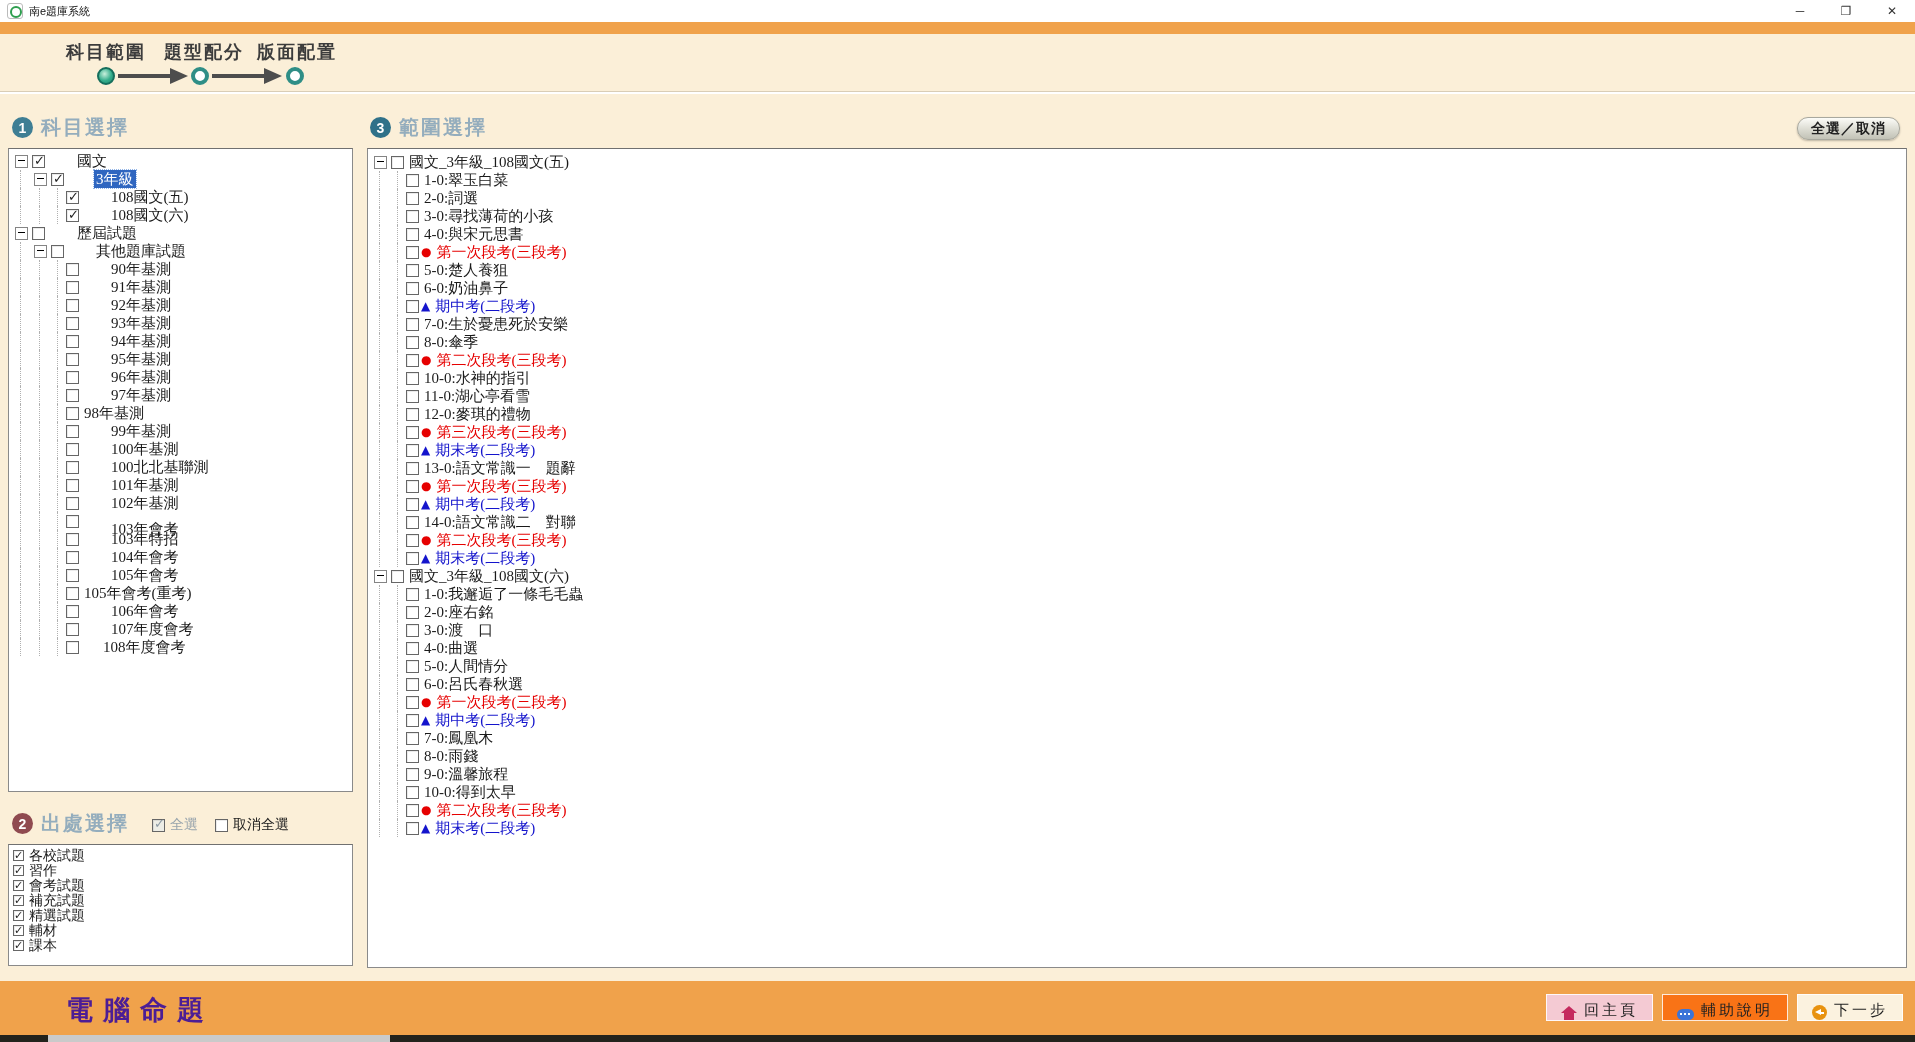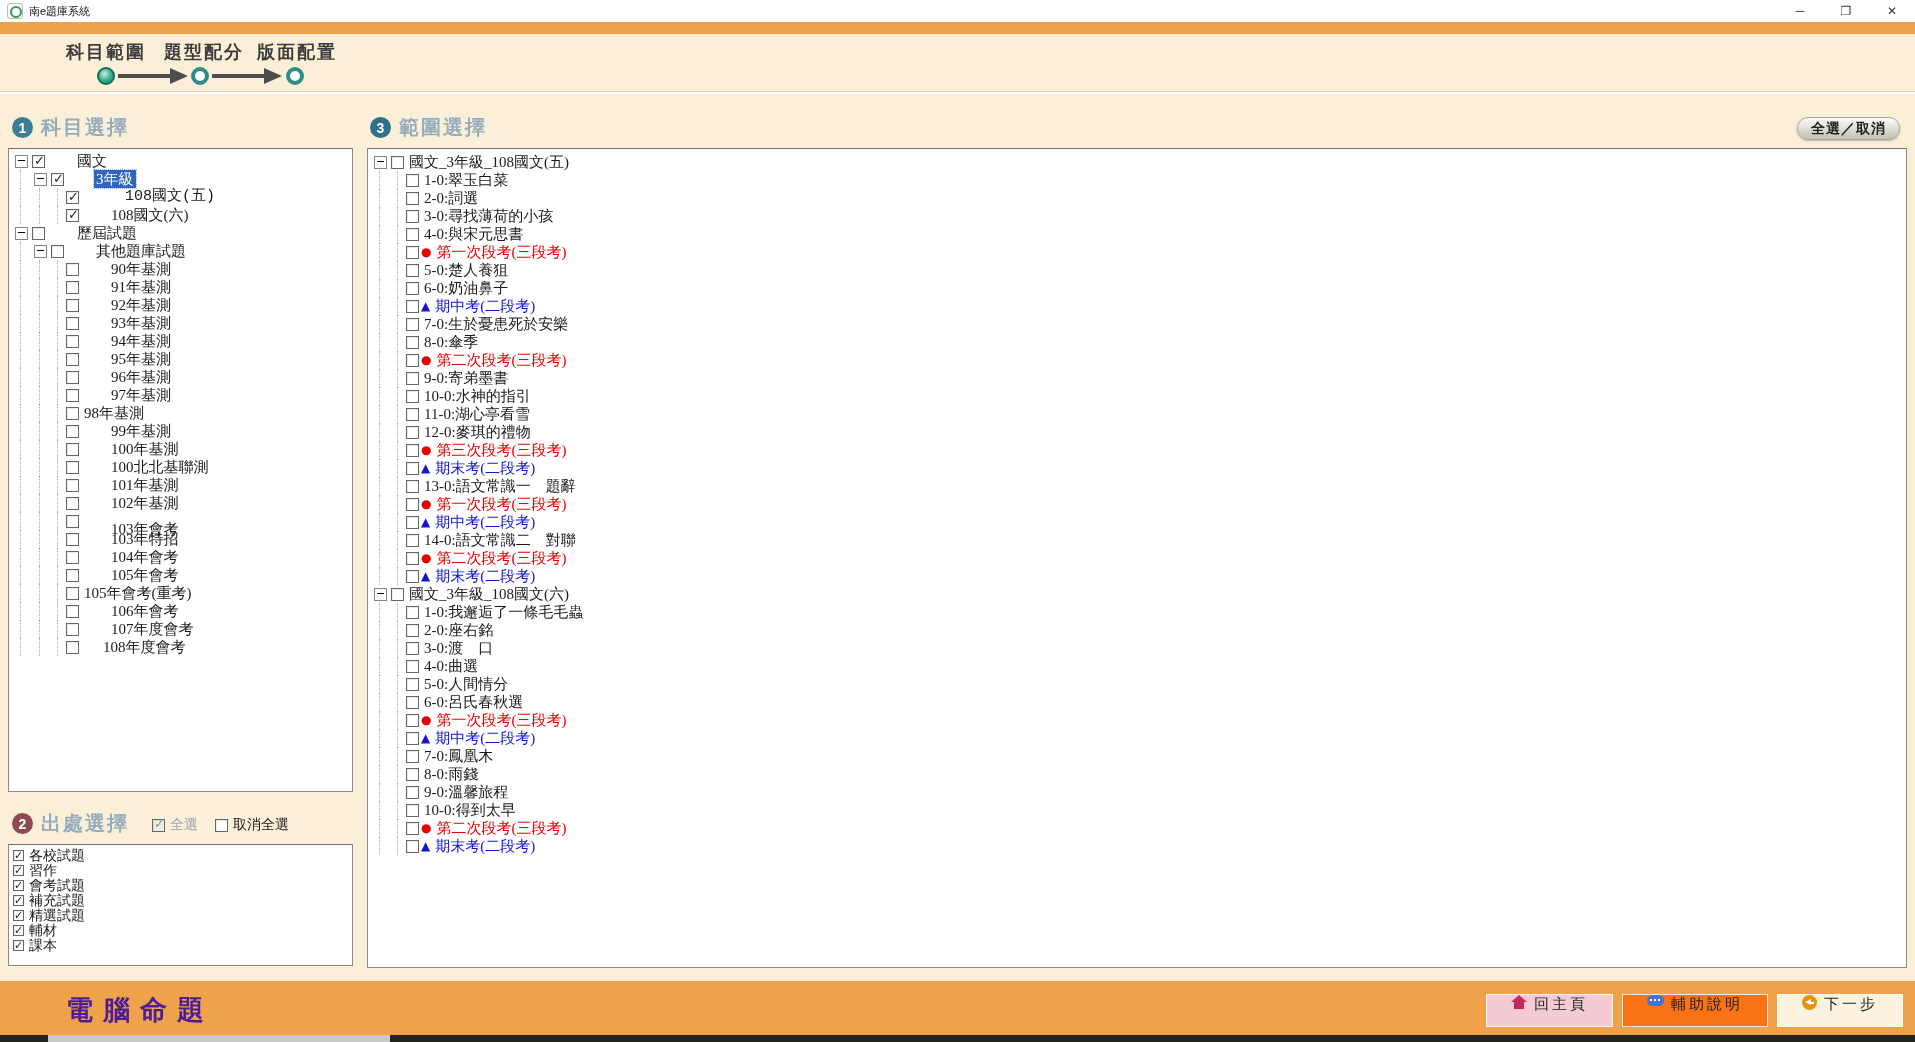"108國文(五)" span.tlabel { font-family: Liberation Mono, monospace -> none; margin-left: 44px -> 30px }
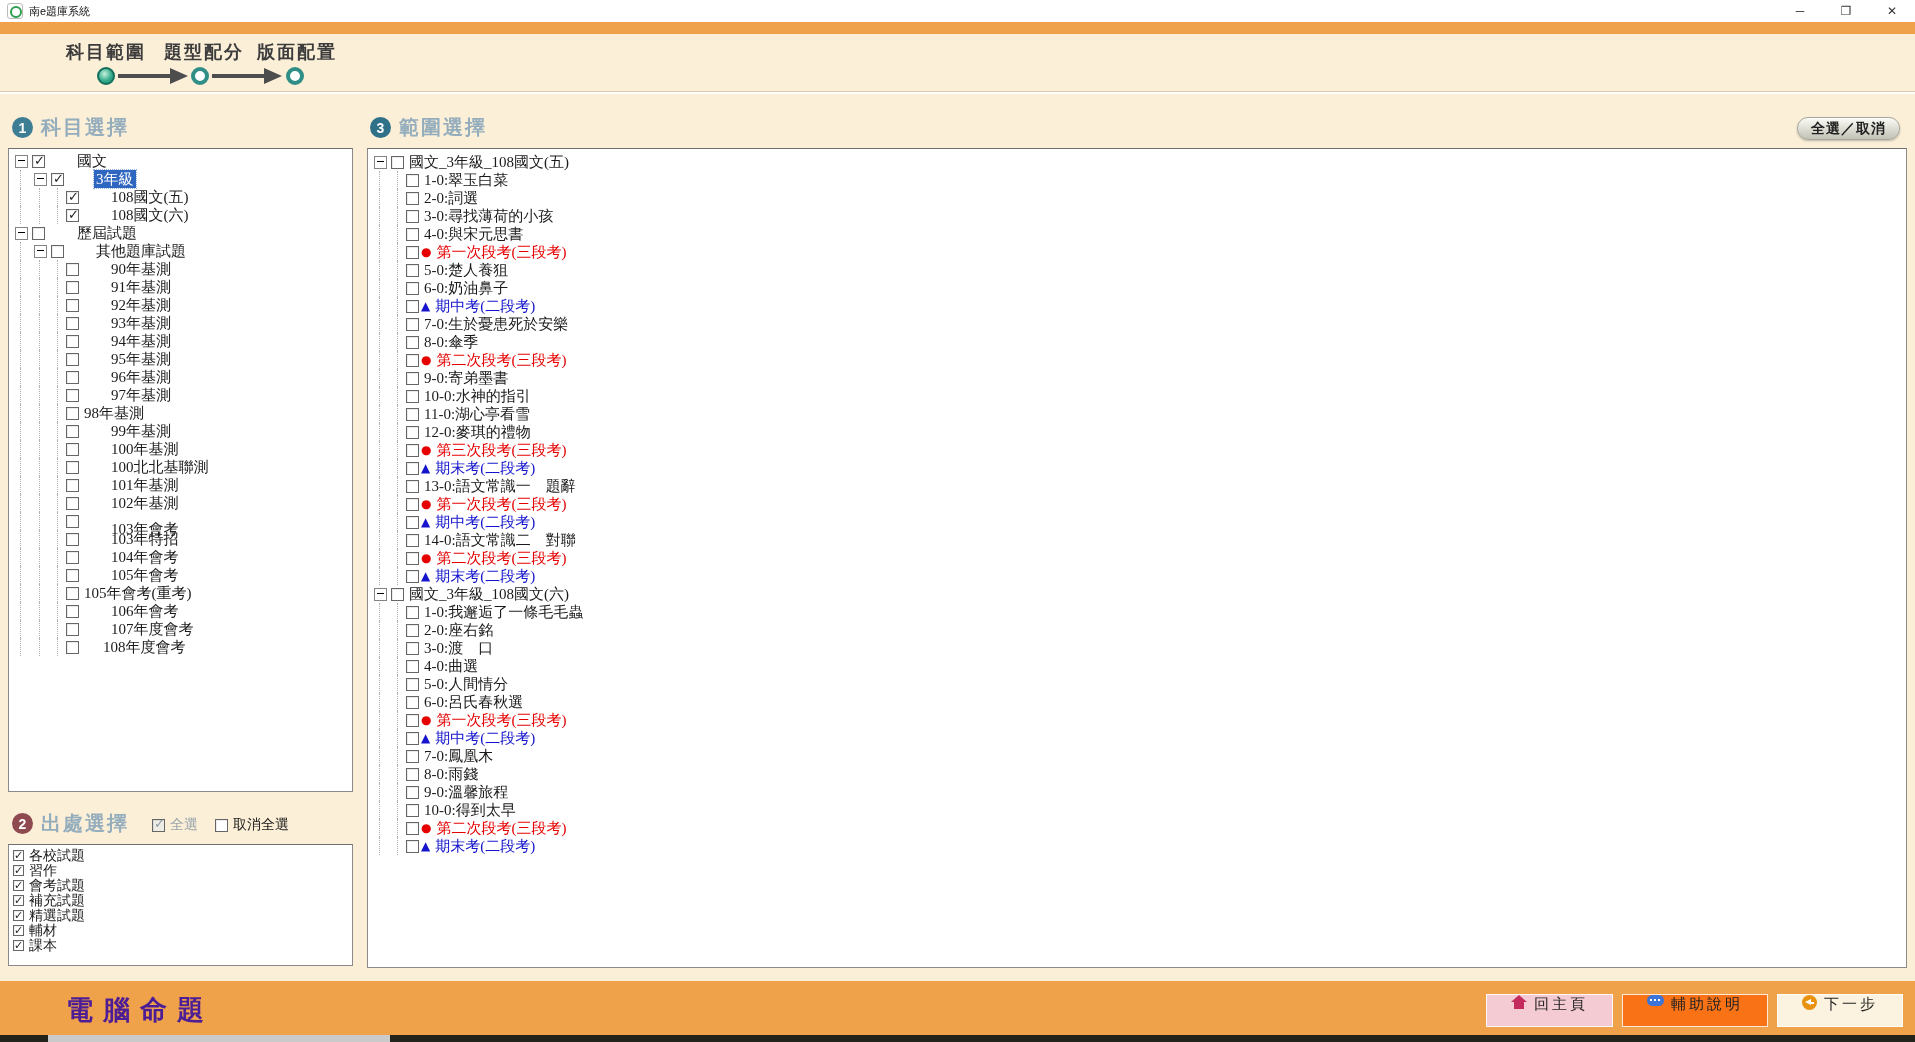"9-0:寄弟墨書" div.trow { html: <div> <span></span> <span></span> <span></span> <span>9-0:寄弟墨書</span> </div> -> none }
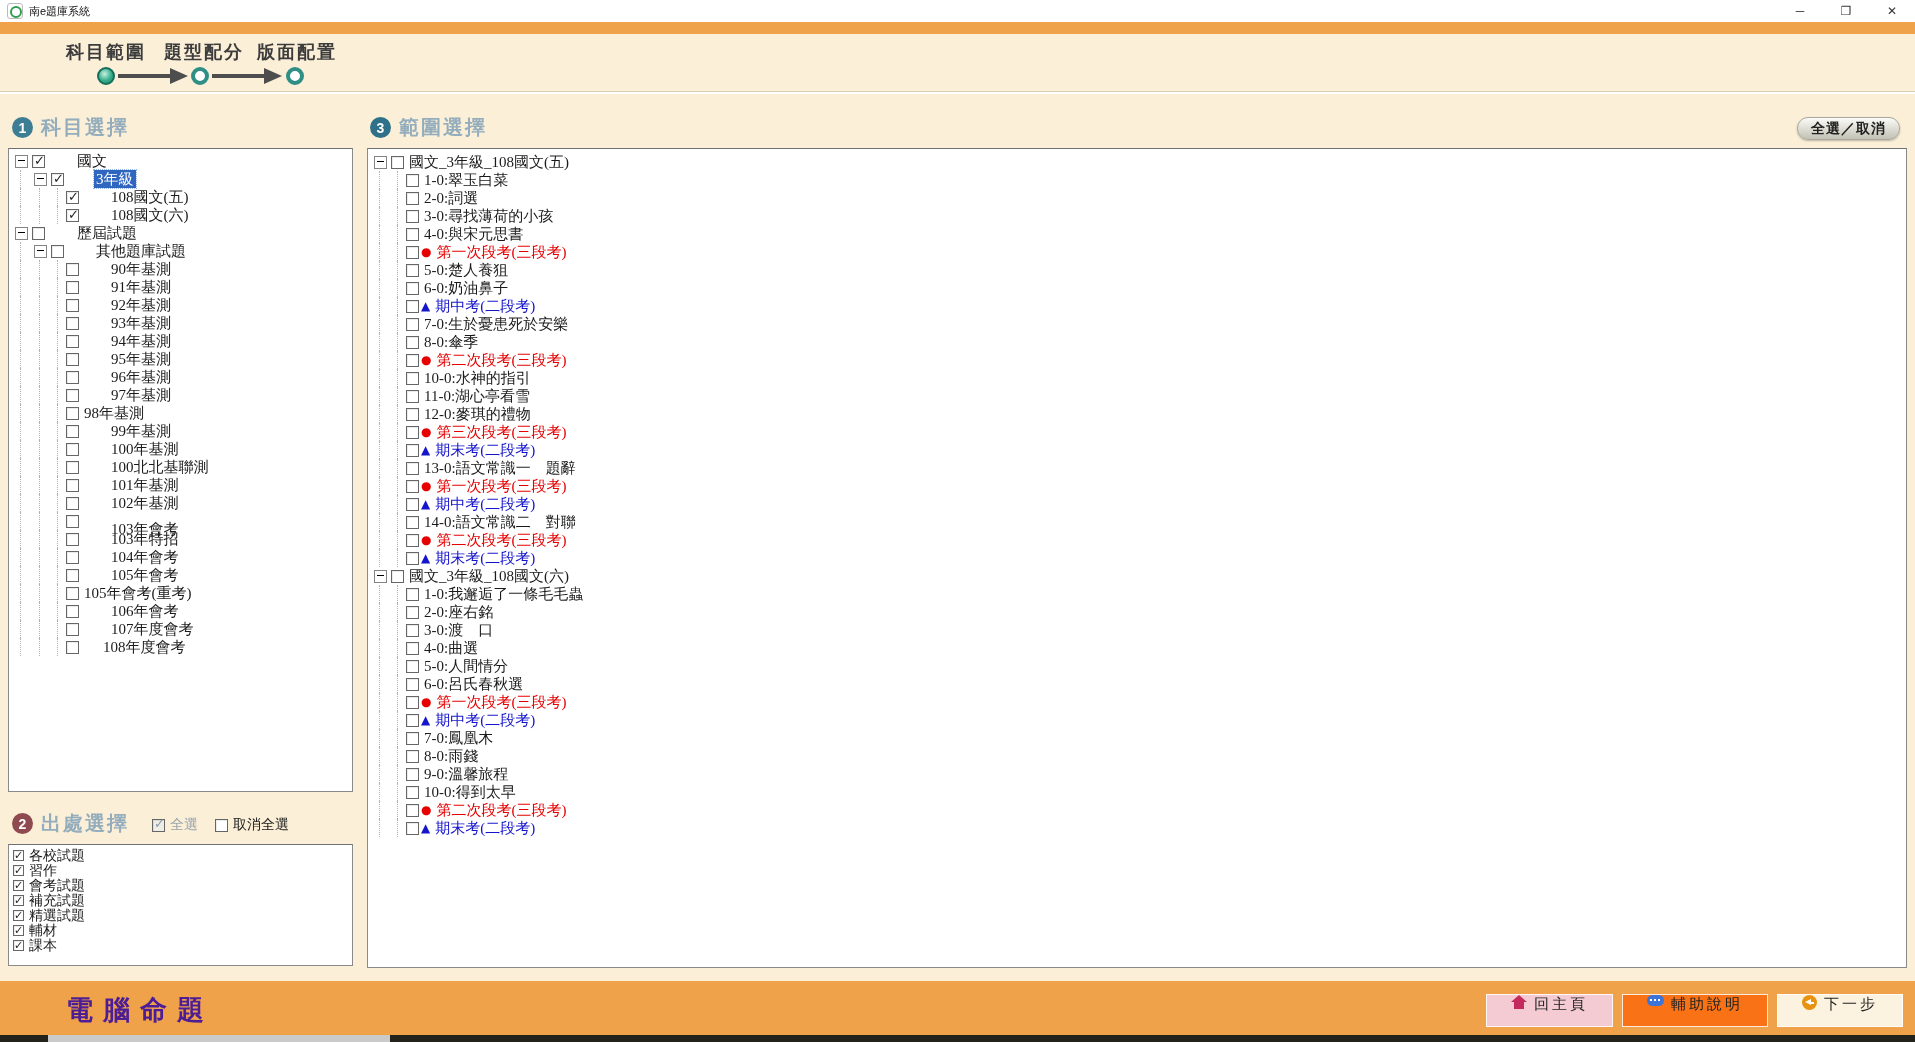"回主頁" .fbtn { align-items: flex-start -> flex-end; height: 33px -> 27px; padding: 0 24px -> 0 14px }
